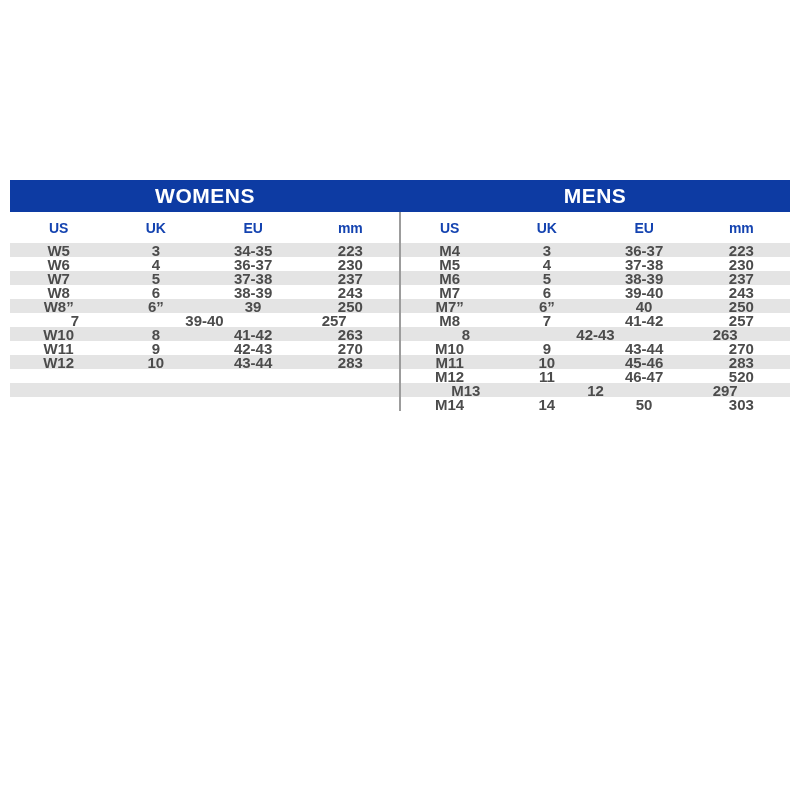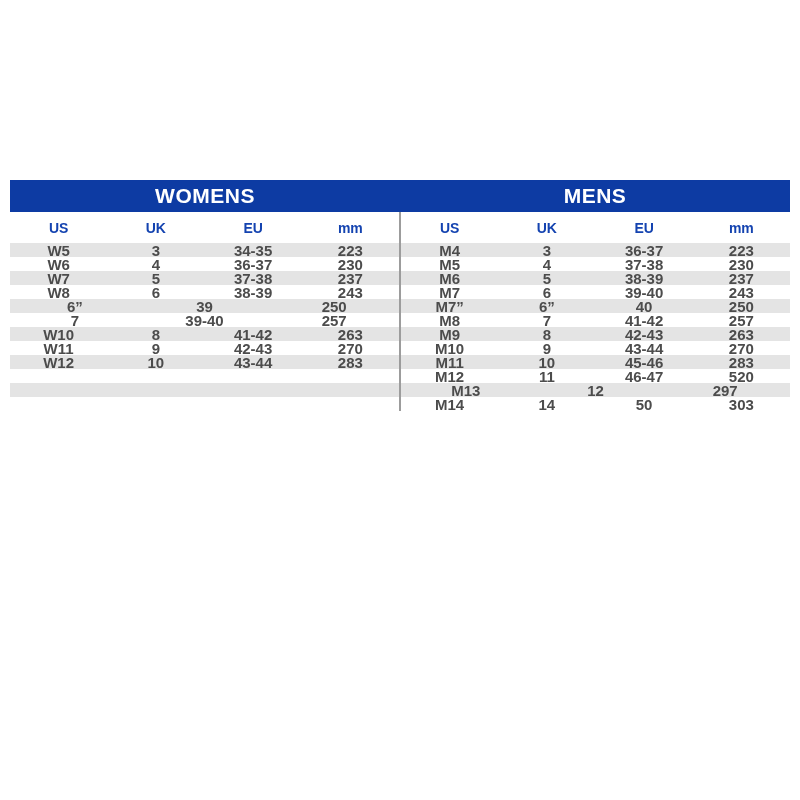"W8”" div.cell { html: none -> <div>W8”</div> }
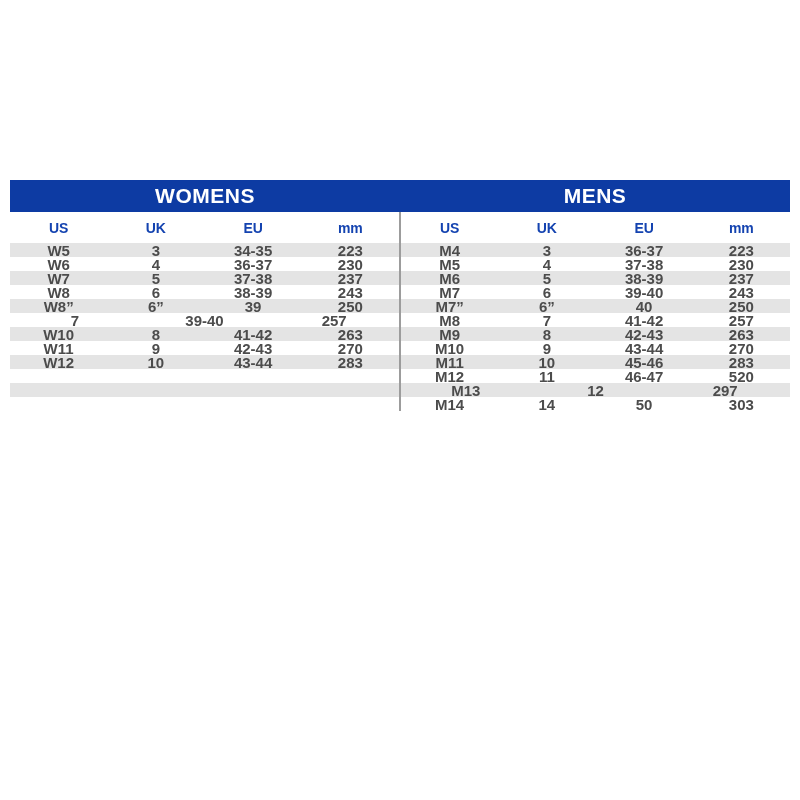"M9" div.cell { html: <div>M9</div> -> none }
